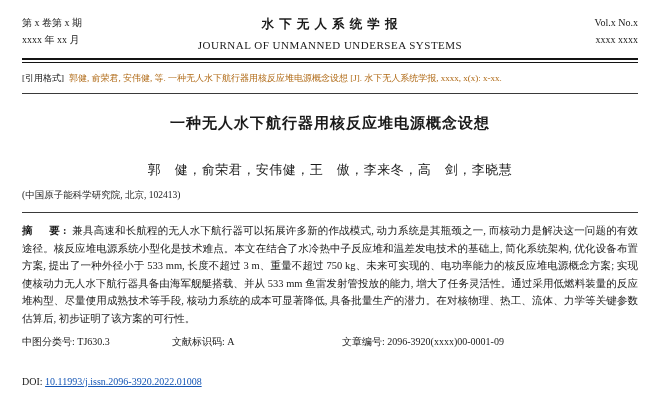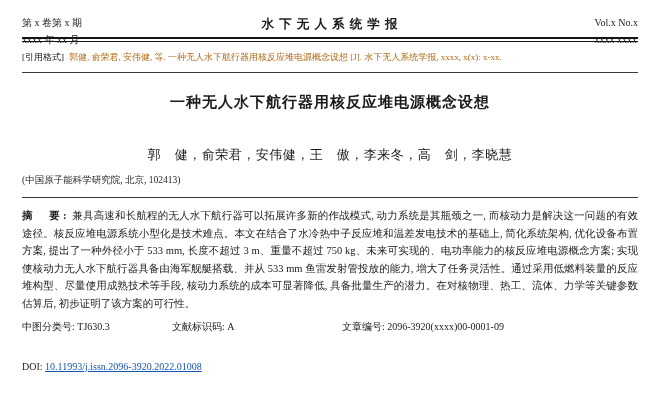"Vol.x No.x" .vol-right { text-align: none -> right }
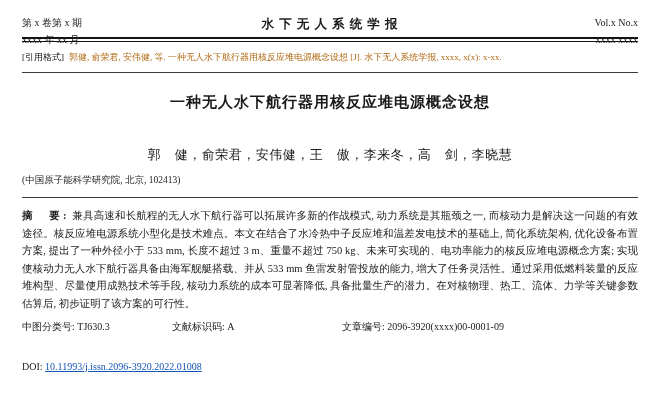"JOURNAL OF UNMANNED UNDERSEA SYSTEMS" div.journal-en { html: none -> <div>JOURNAL OF UNMANNED UNDERSEA SYSTEMS</div> }
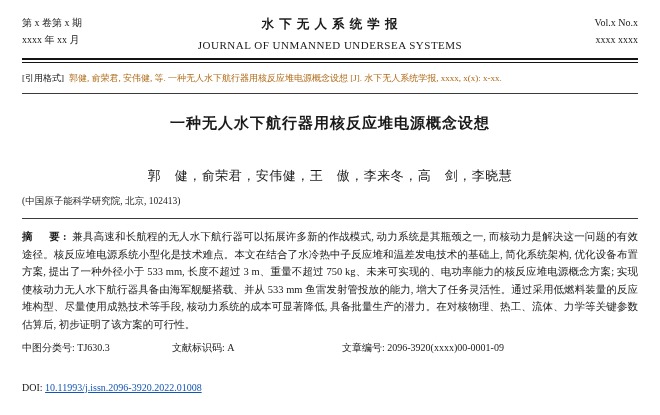"郭 健，俞荣君，安伟健，王 傲，李来冬，高 剑，李晓慧" .authors { margin-top: 28px -> 22px }
